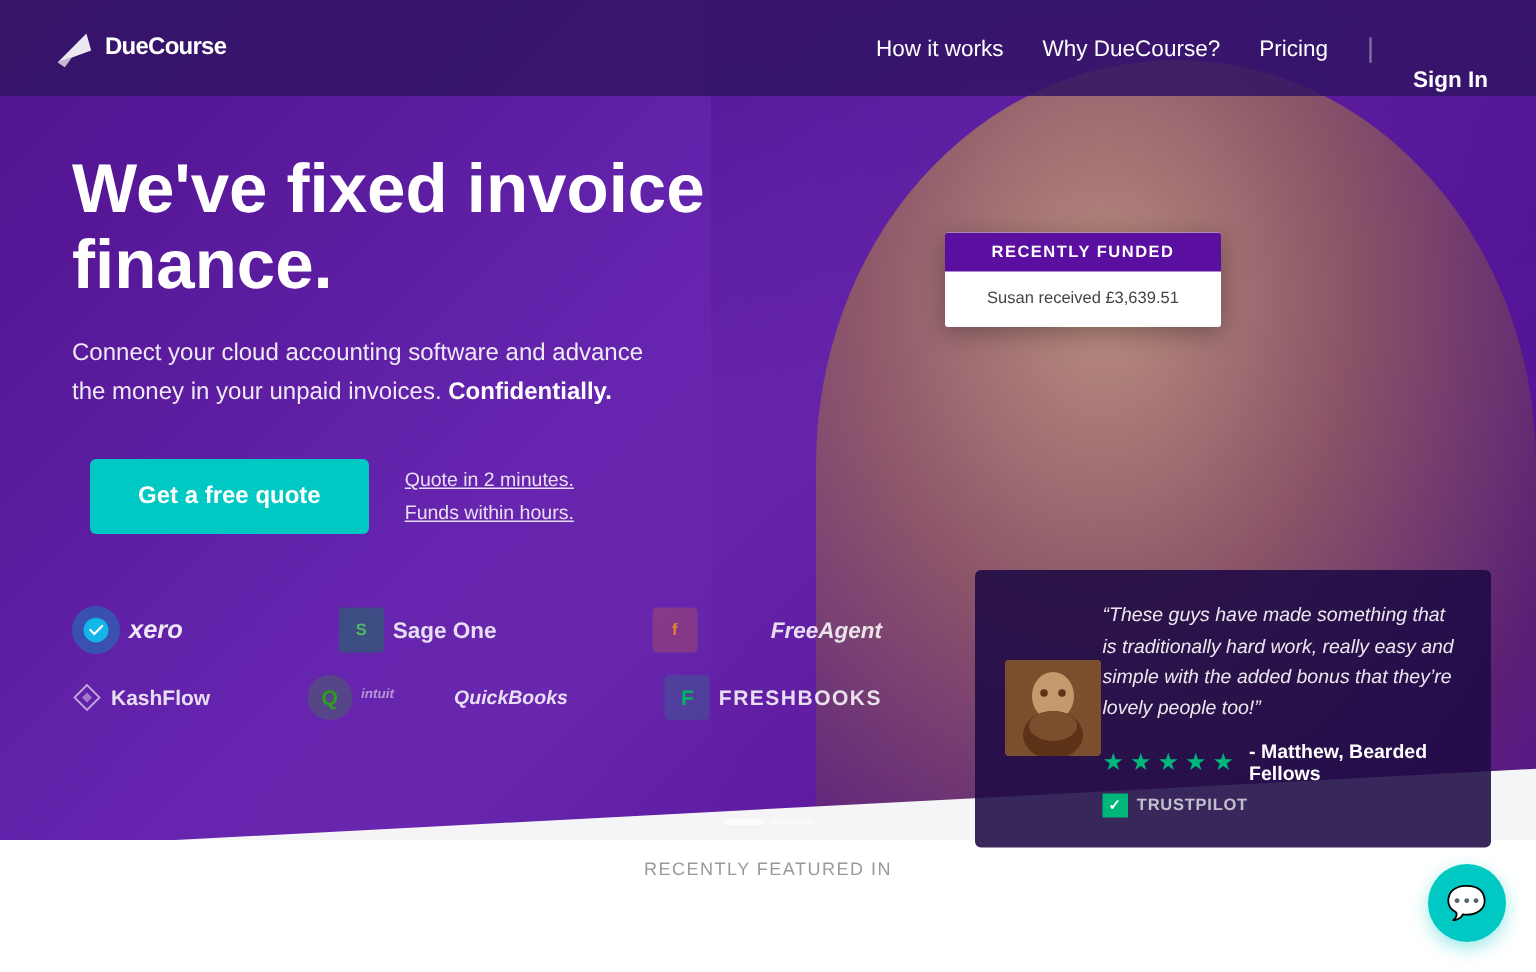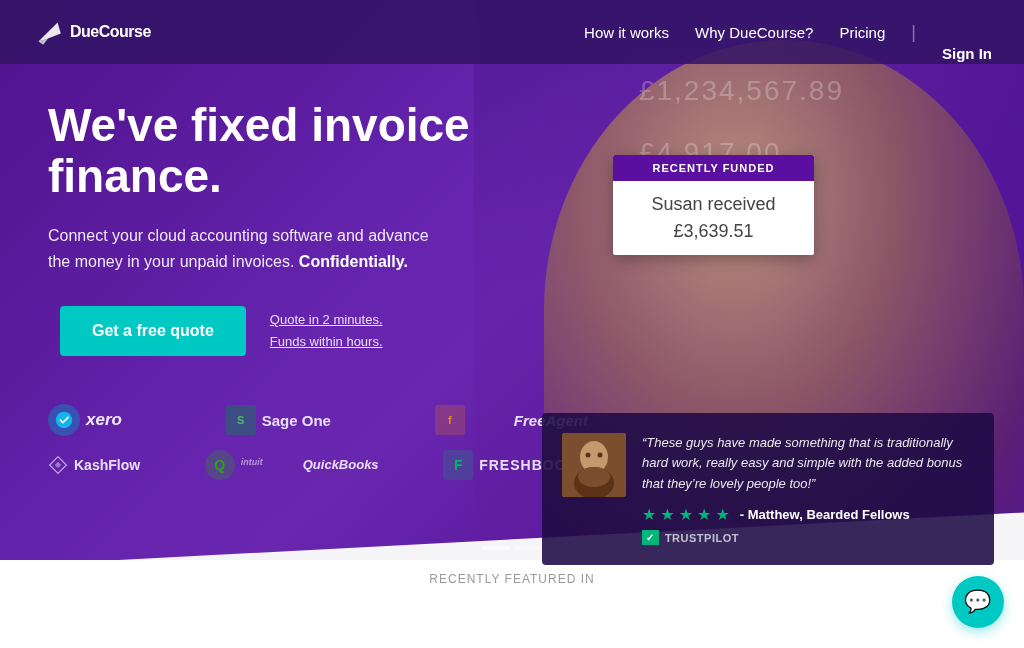"£1,234,567.89" div.screen-numbers { html: <div> <div>£1,234,567.89</div> <div>£4,917.00</div> <div>£2,089.44</div> </div> -> none }
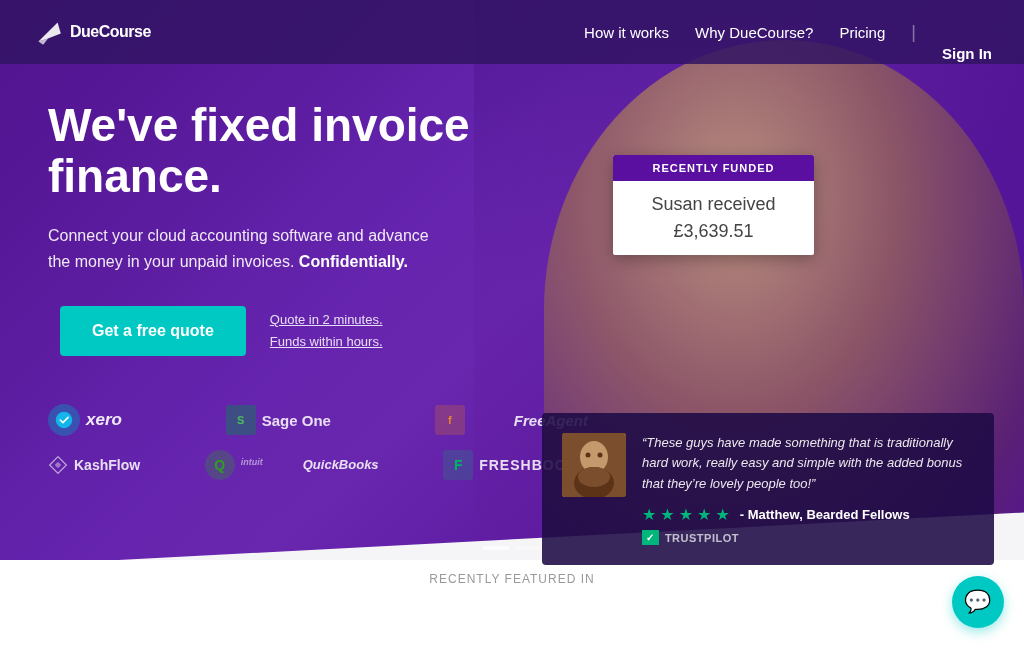"RECENTLY FUNDED" .funded-badge { width: 201px -> 184px }
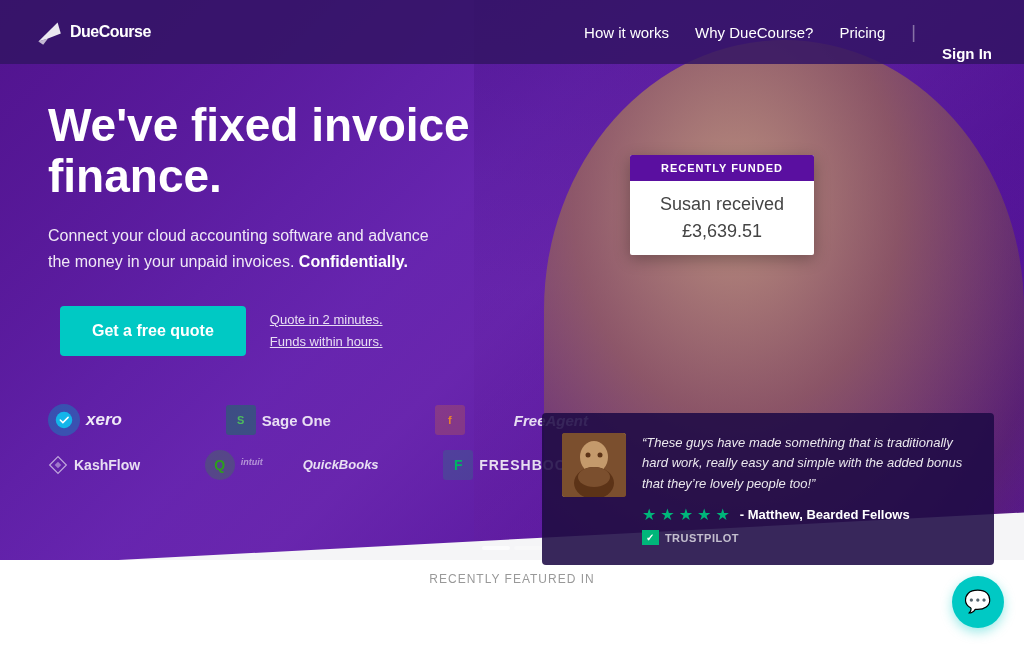"Susan received £3,639.51" .funded-badge-body { font-size: 18px -> 11px }
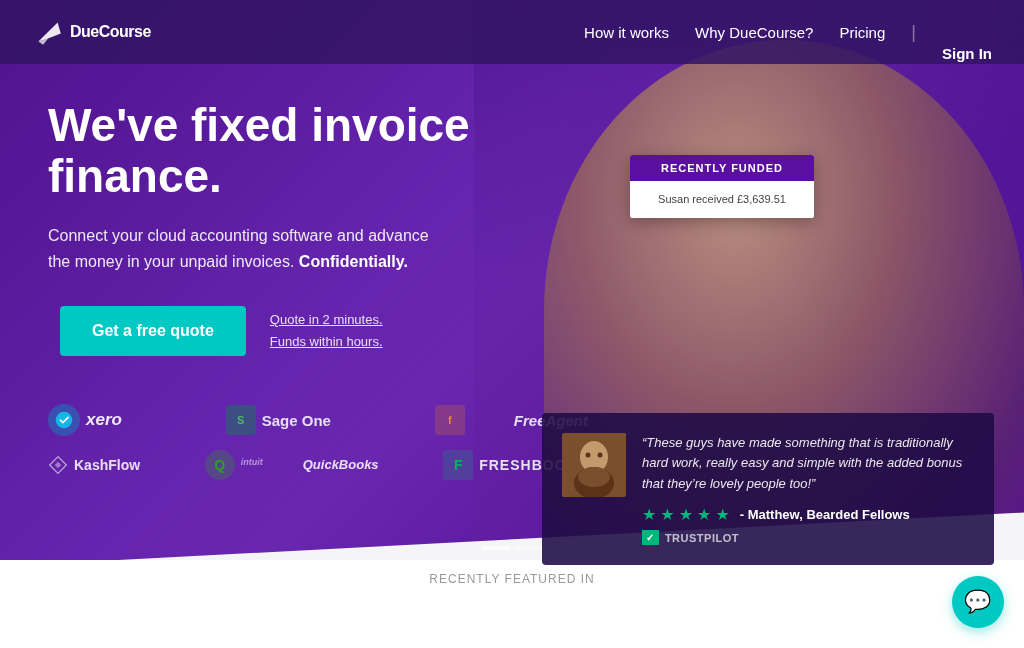"“These guys have made something" .testimonial { align-items: flex-start -> center; gap: 16px -> 1px; width: 452px -> 344px }
